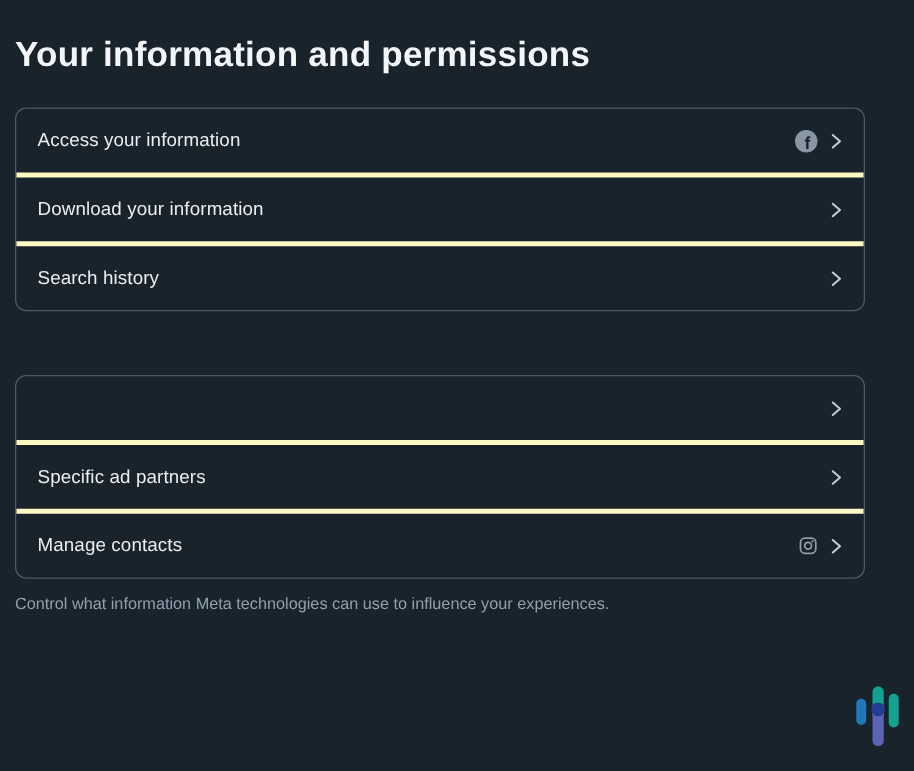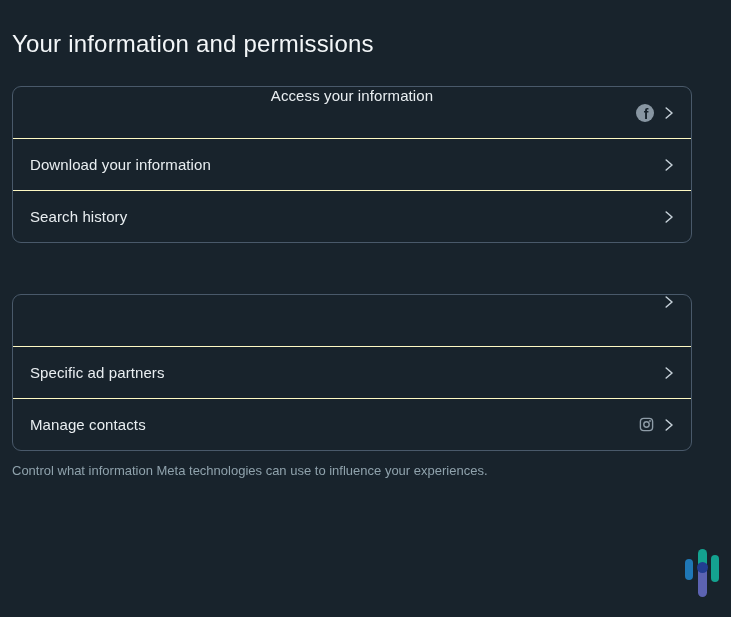"Your information and permissions" h1.page-title { font-size: 24px -> 28px; font-weight: 400 -> 700 }
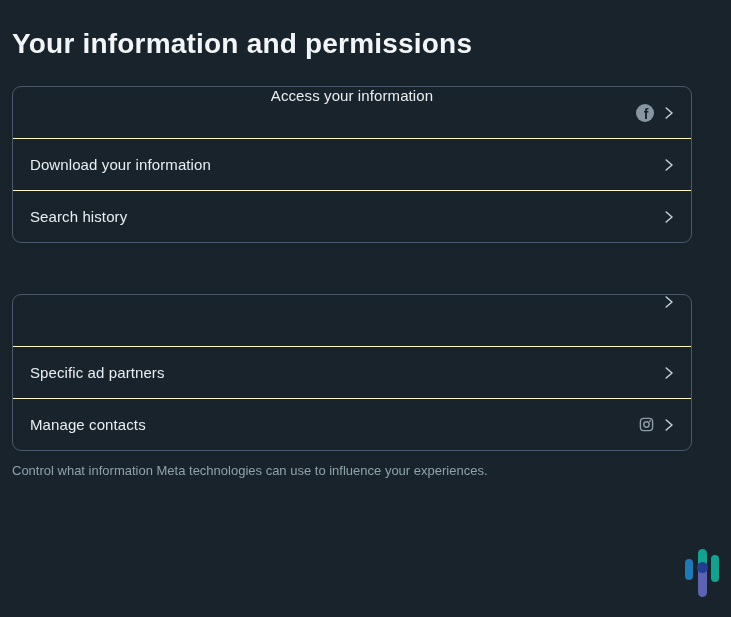"Access your information" .row:first-child { flex-direction: column -> none }
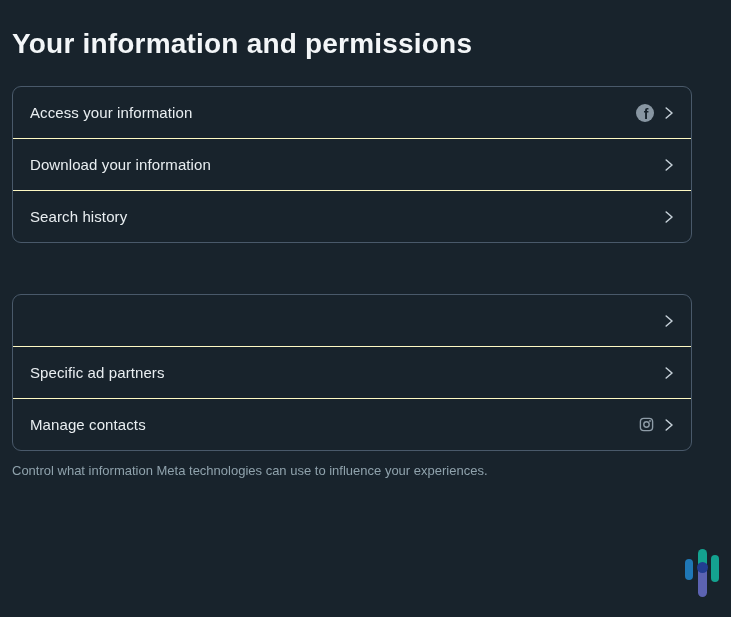"Download your information" .row { border-top: 1px solid #fef9c3 -> 4px solid #fef9c3 }
